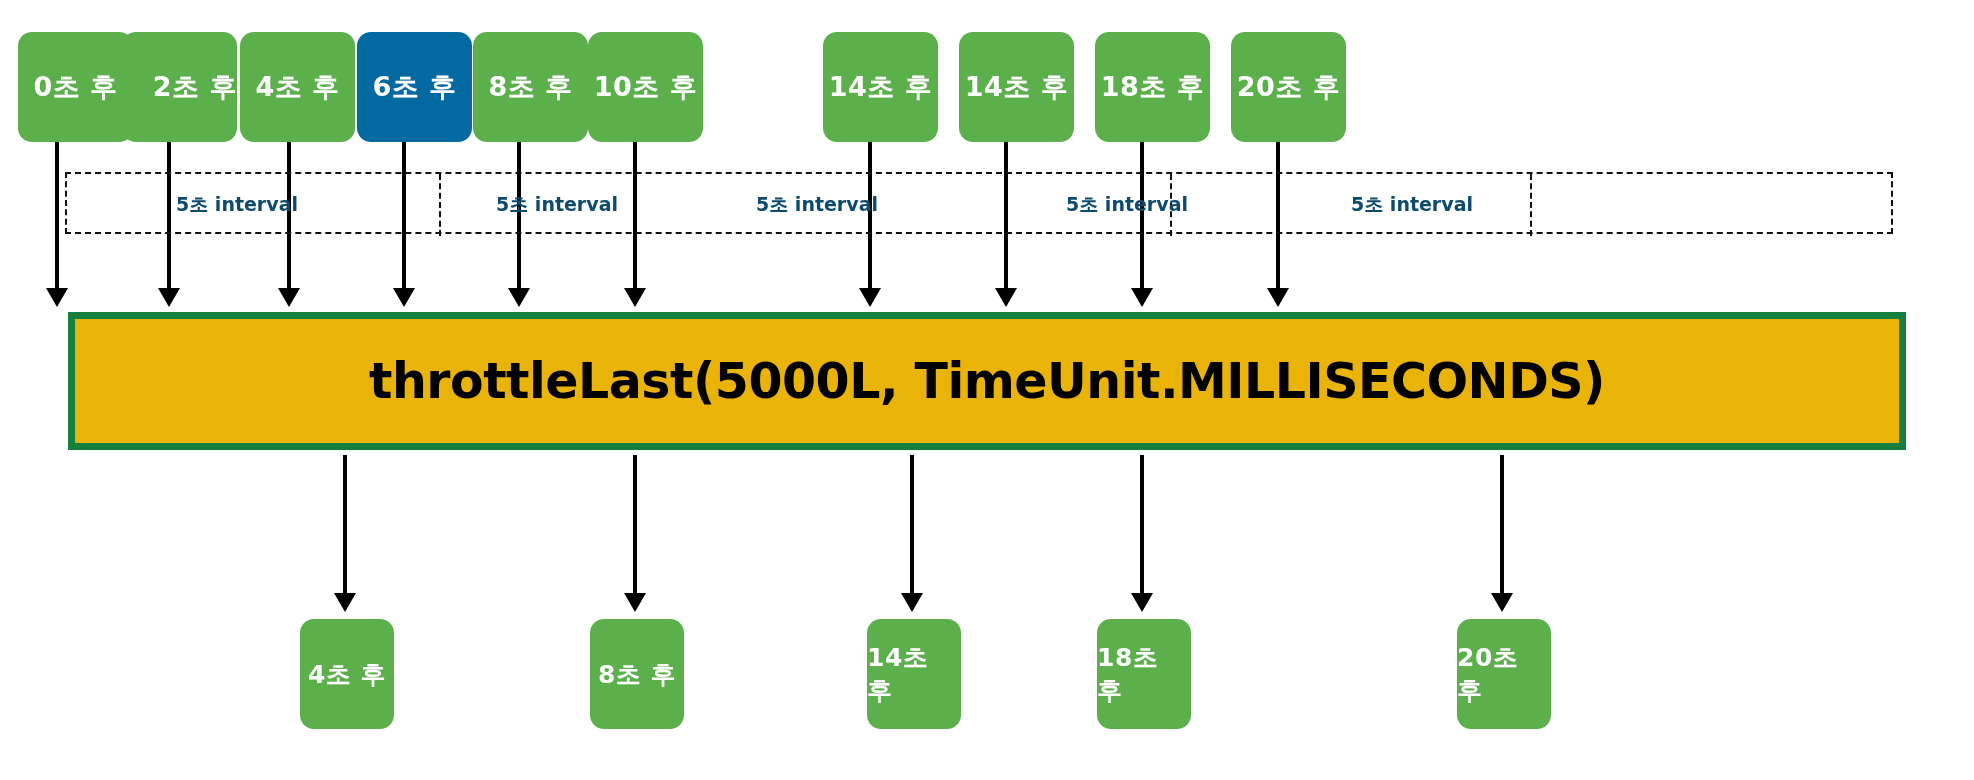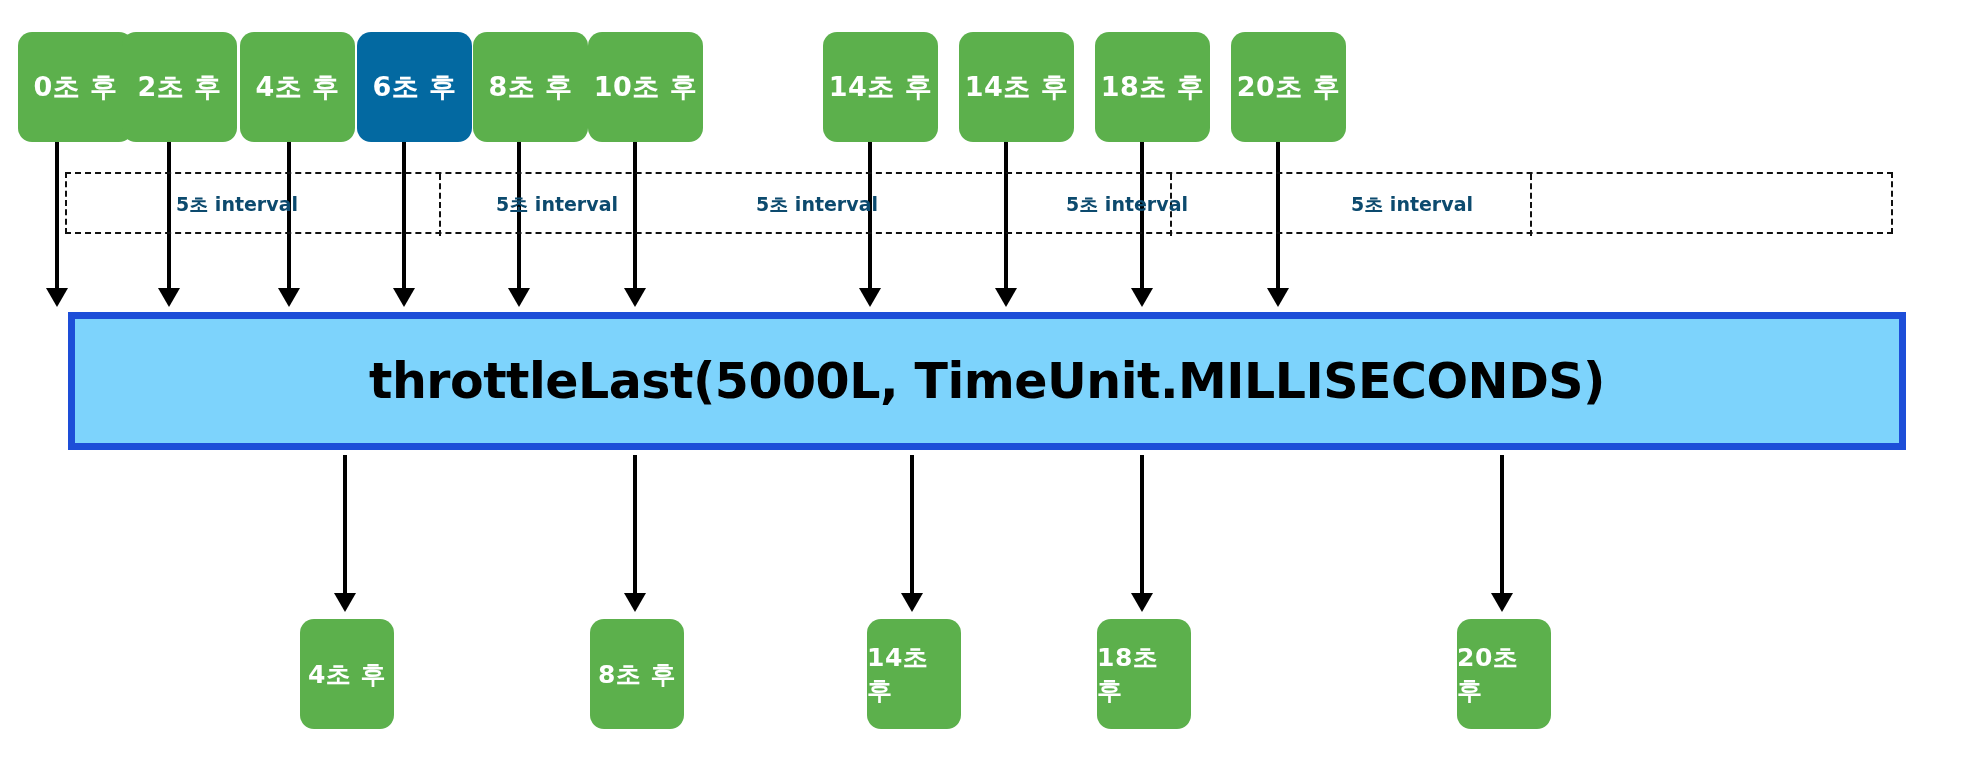"2초 후" div.event-box { justify-content: none -> flex-end }
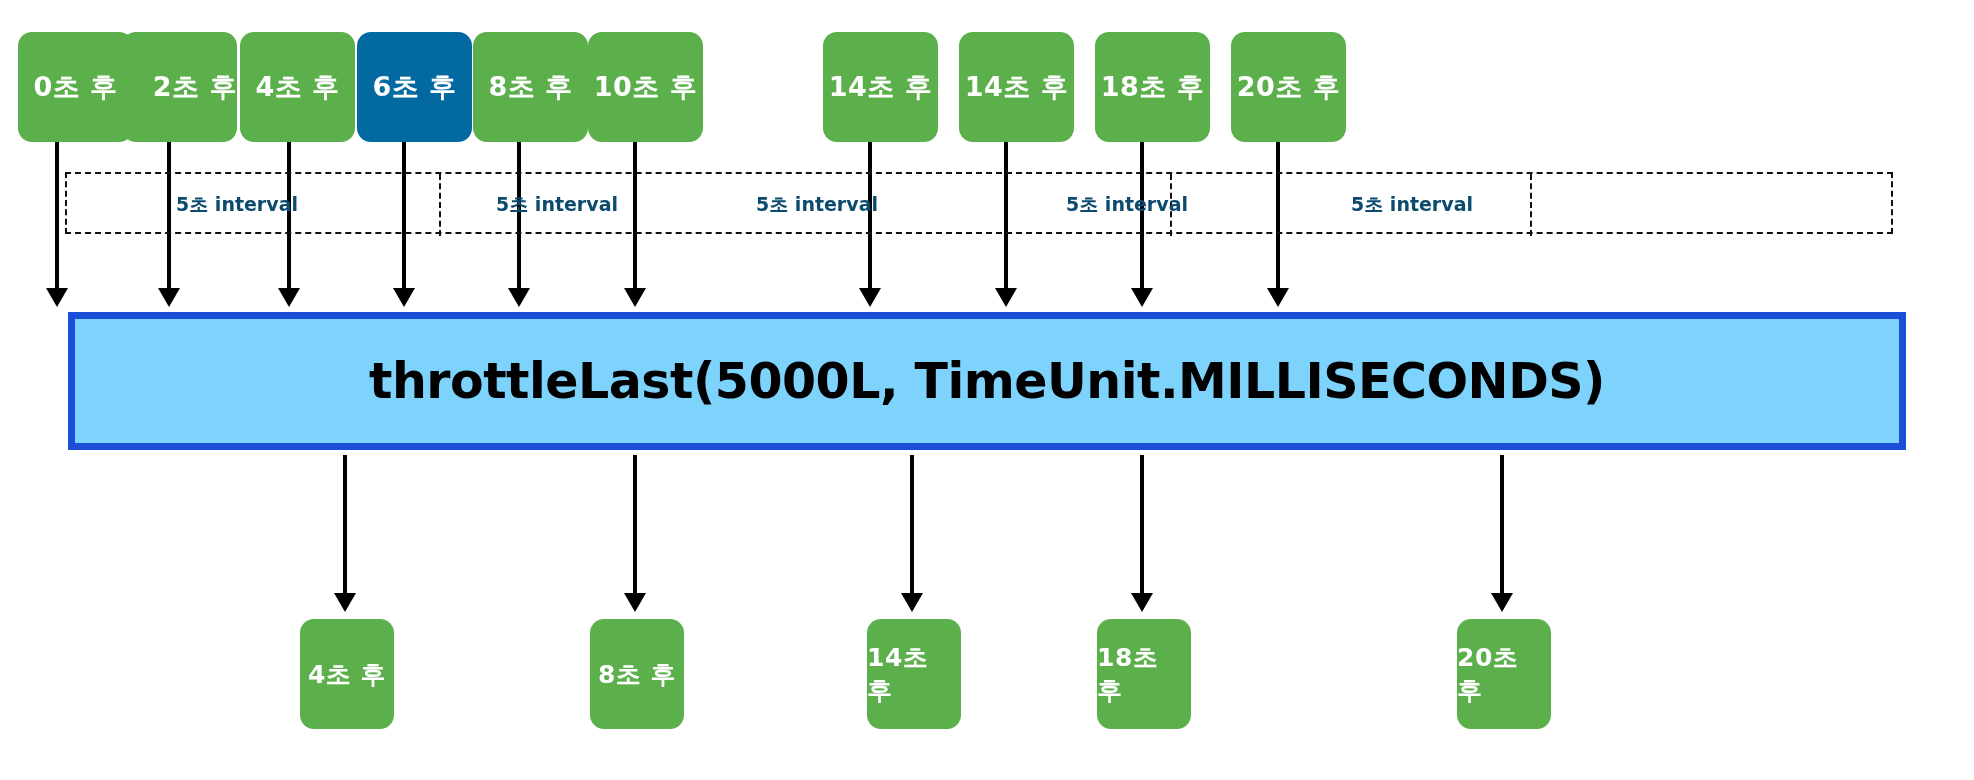"throttleLast(5000L," #operator-box { background: #7dd3fc -> #eab308; border: 7px solid #1d4ed8 -> 7px solid #15803d }
